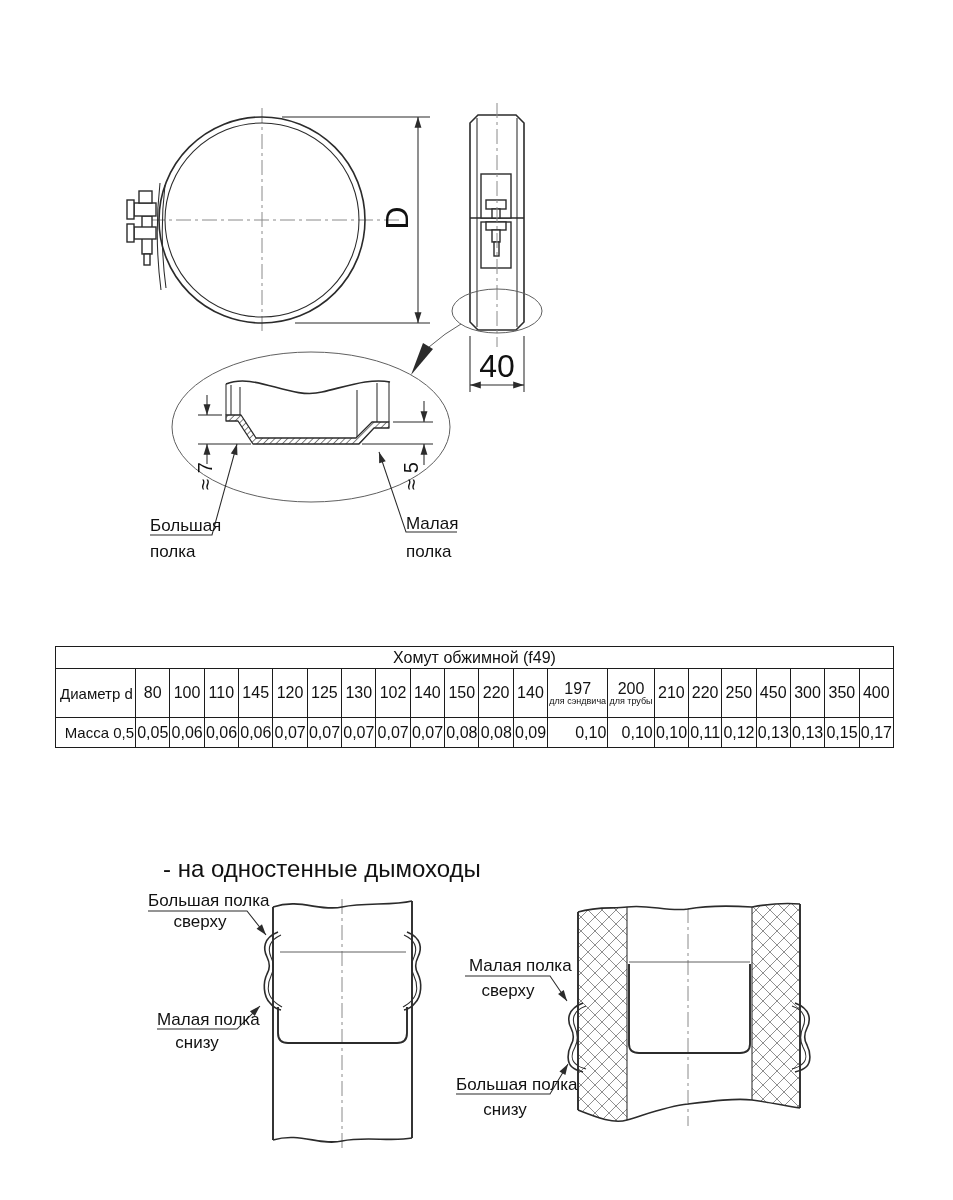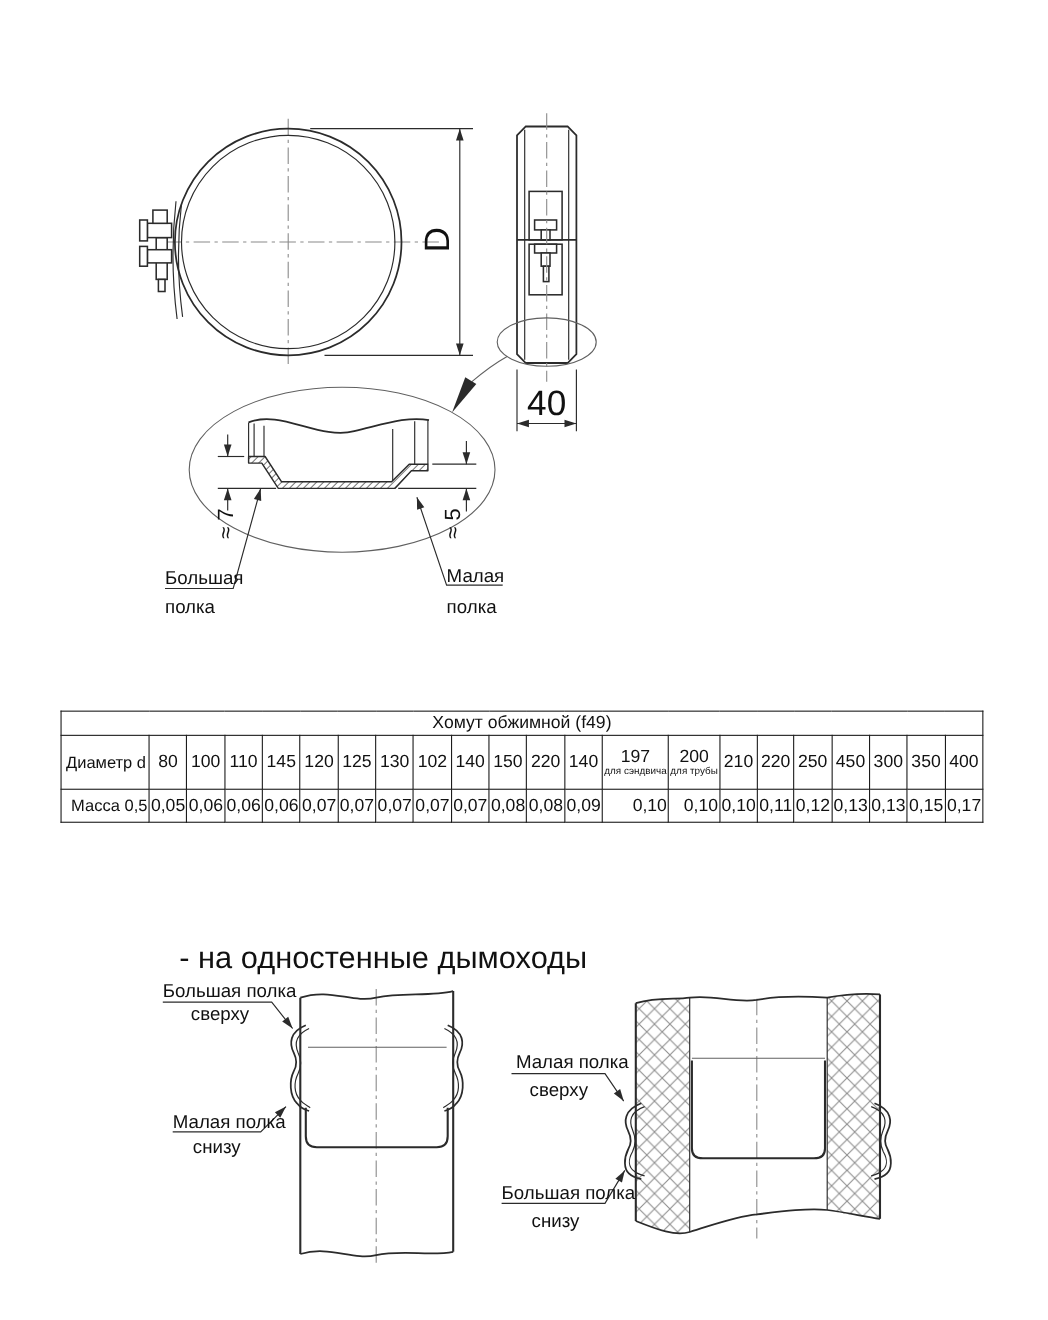"- на одностенные дымоходы" .h-sub { font-size: 28px -> 24px }
